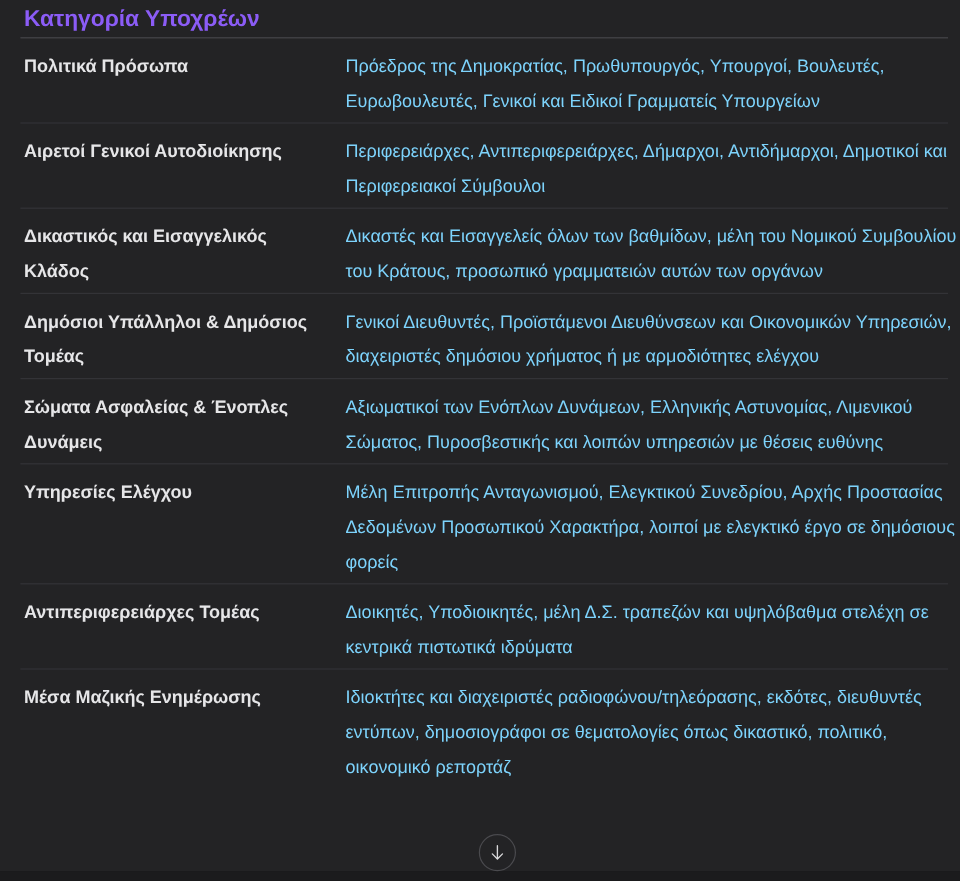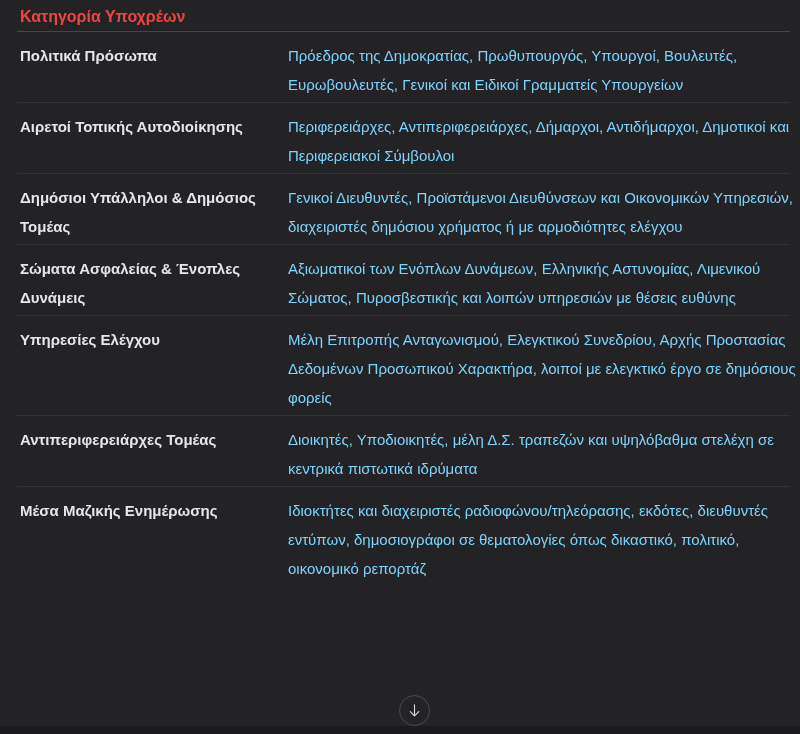"Κατηγορία Υποχρέων" .hdr-cell { color: #ef4444 -> #8b5cf6; font-size: 16px -> 19px }
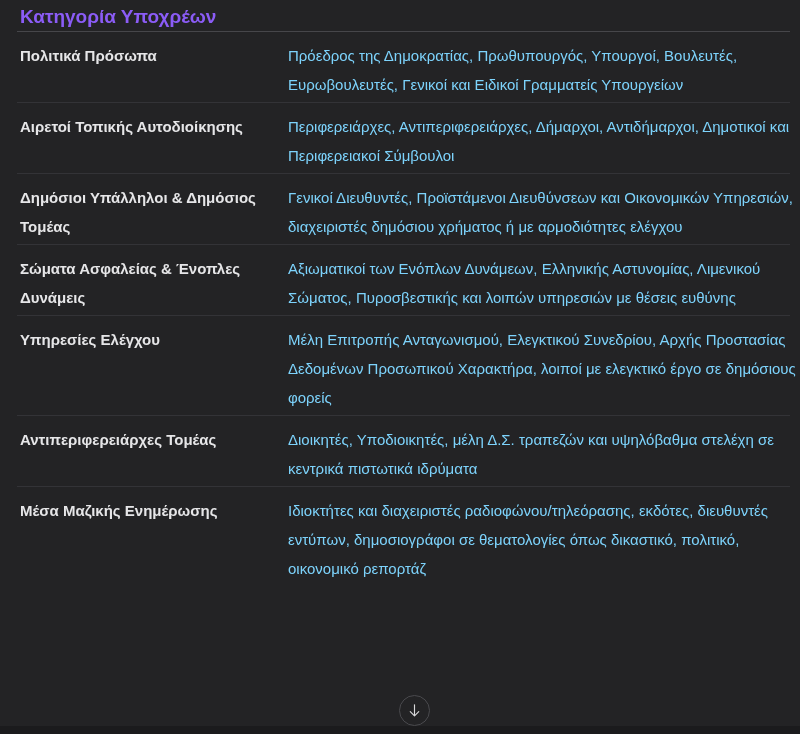"Αιρετοί Τοπικής Αυτοδιοίκησης" div.cat-cell { text: Τοπικής -> Γενικοί }
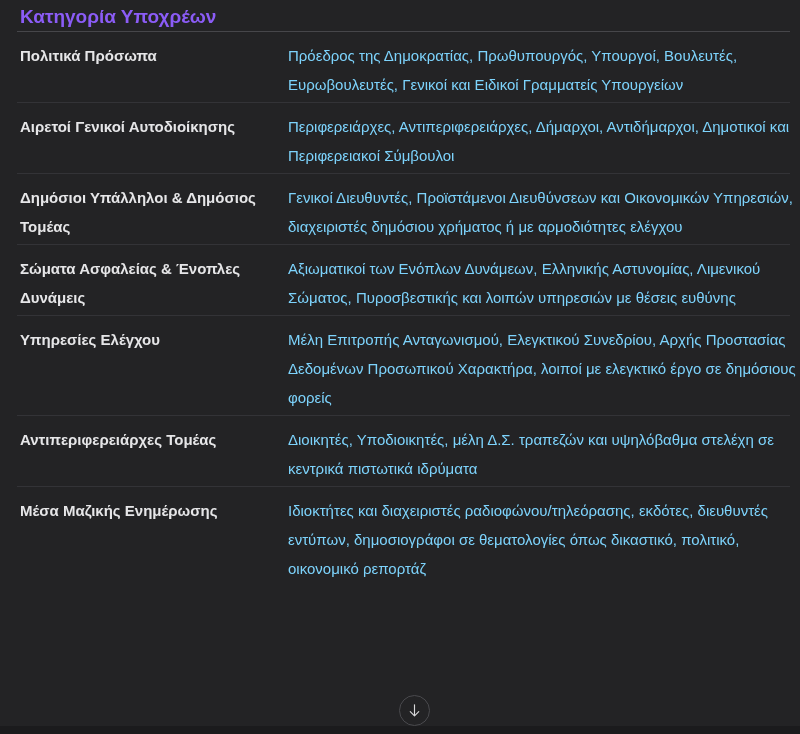"Δικαστικός και Εισαγγελικός" div.row { html: none -> <div> <div>Δικαστικός και Εισαγγελικός Κλάδος</div> <div>Δικαστές και Εισαγγελείς όλων των βαθμίδων, μέλη του Νομικού Συμβουλίου του Κράτους, προσωπικό γραμματειών αυτών των οργάνων</div> </div> }
